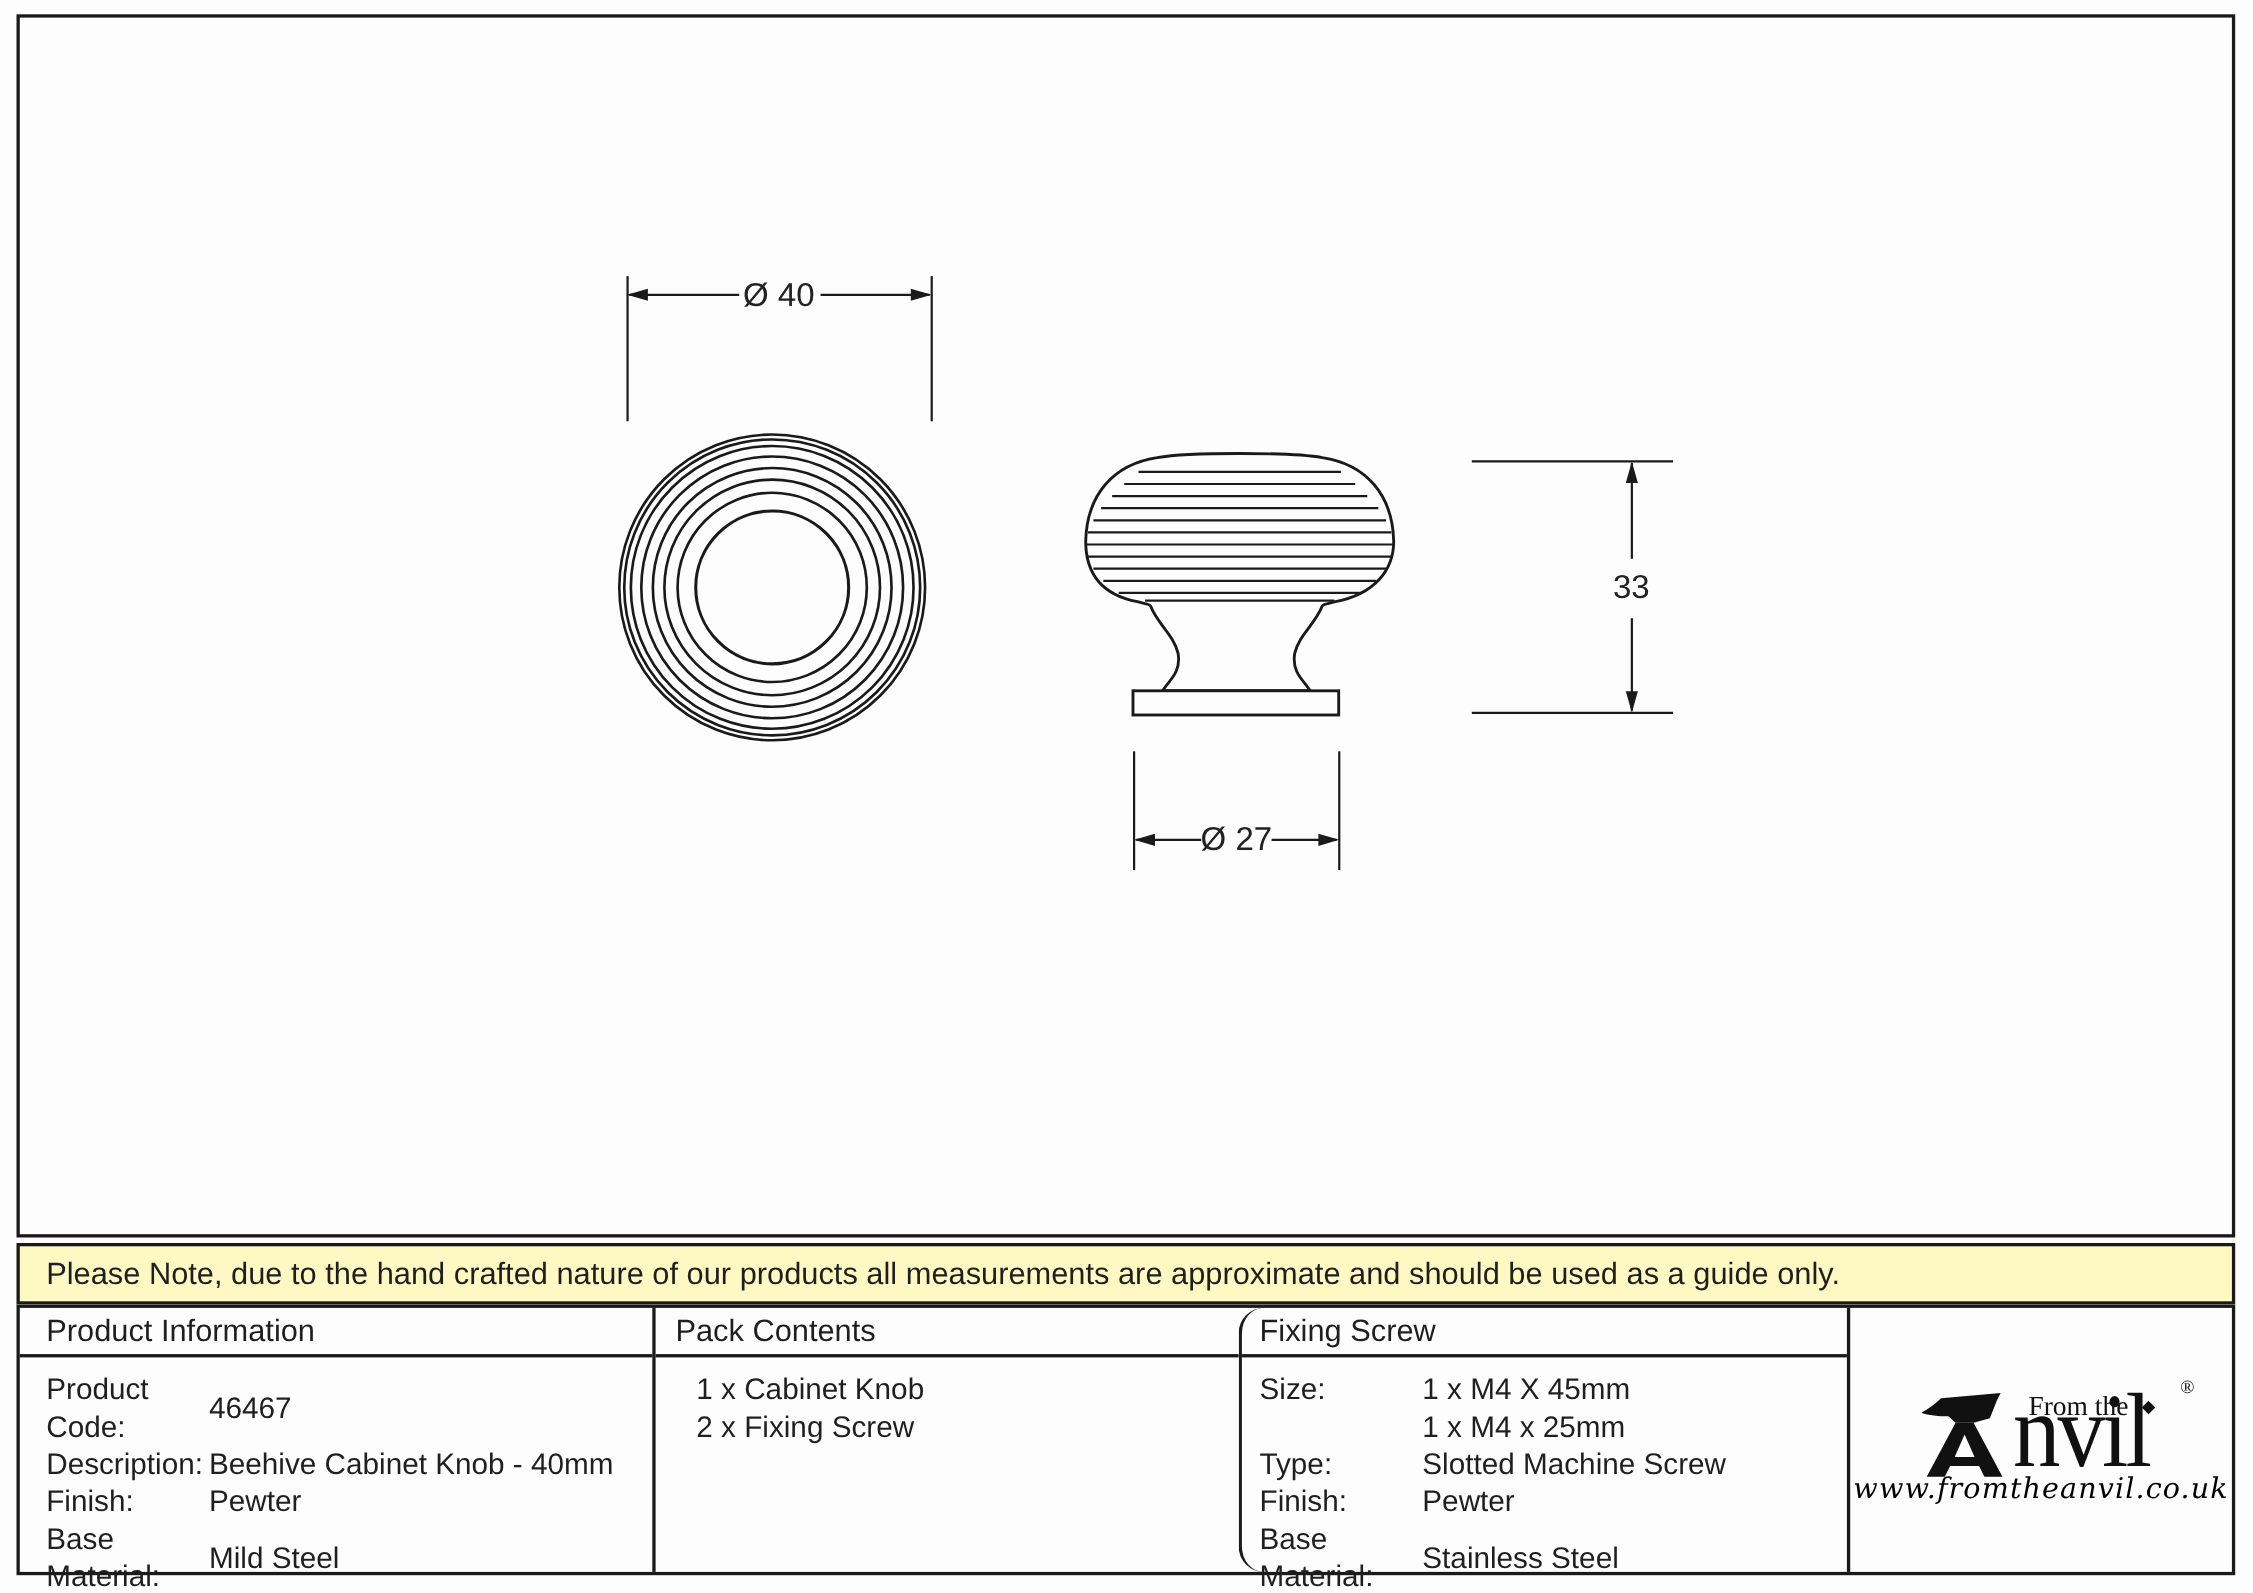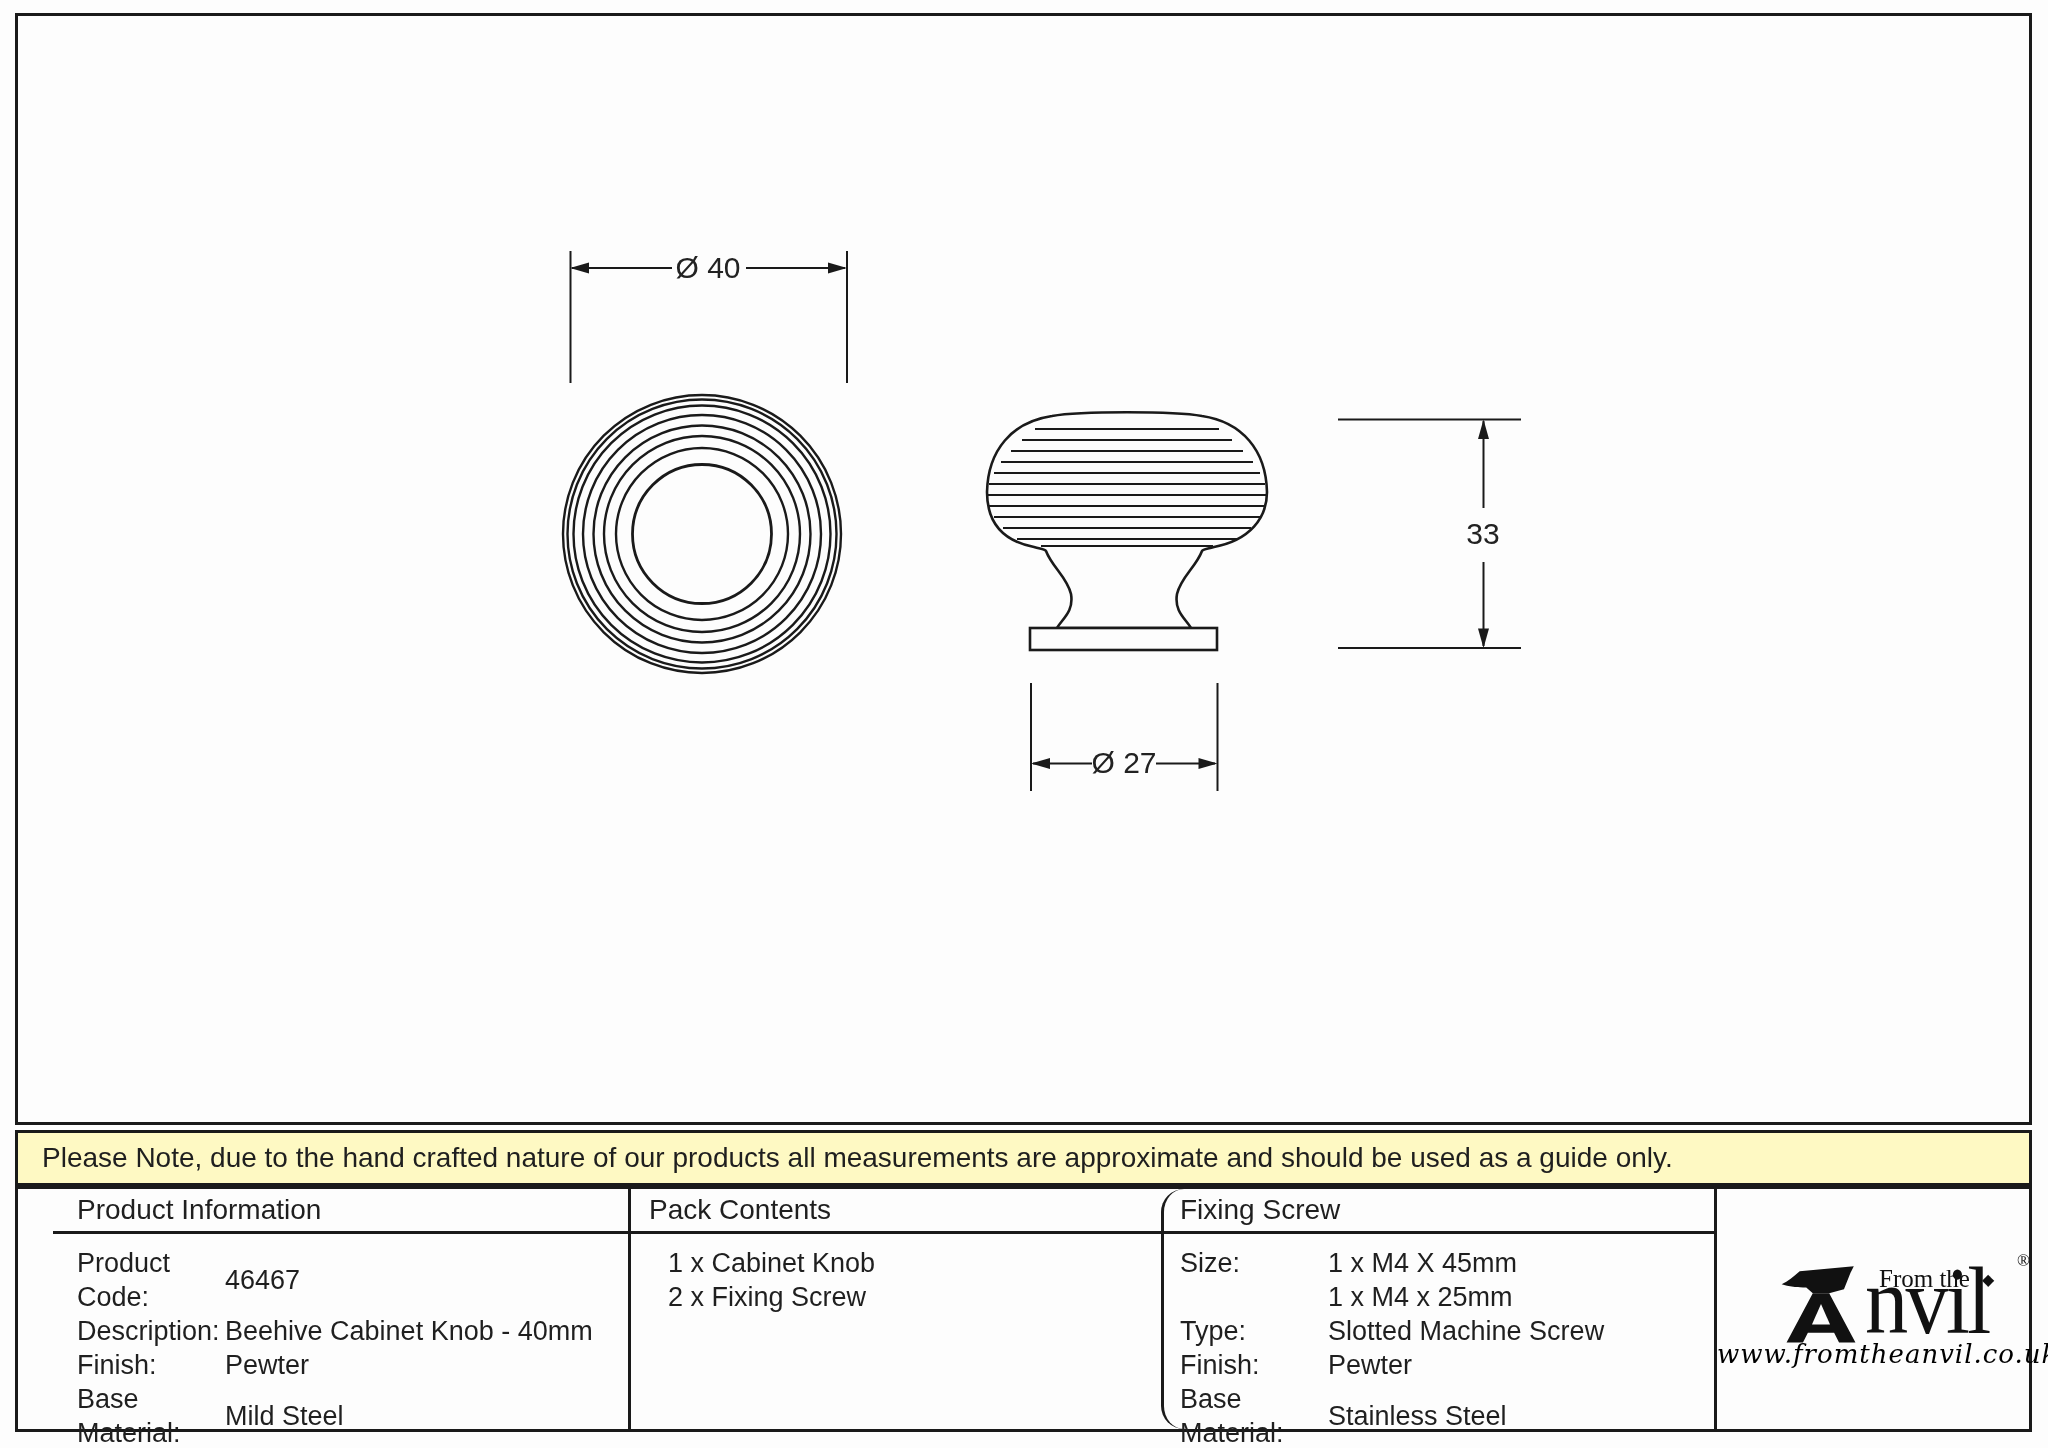"Product Information" .col-product { margin-left: 35px -> none }
